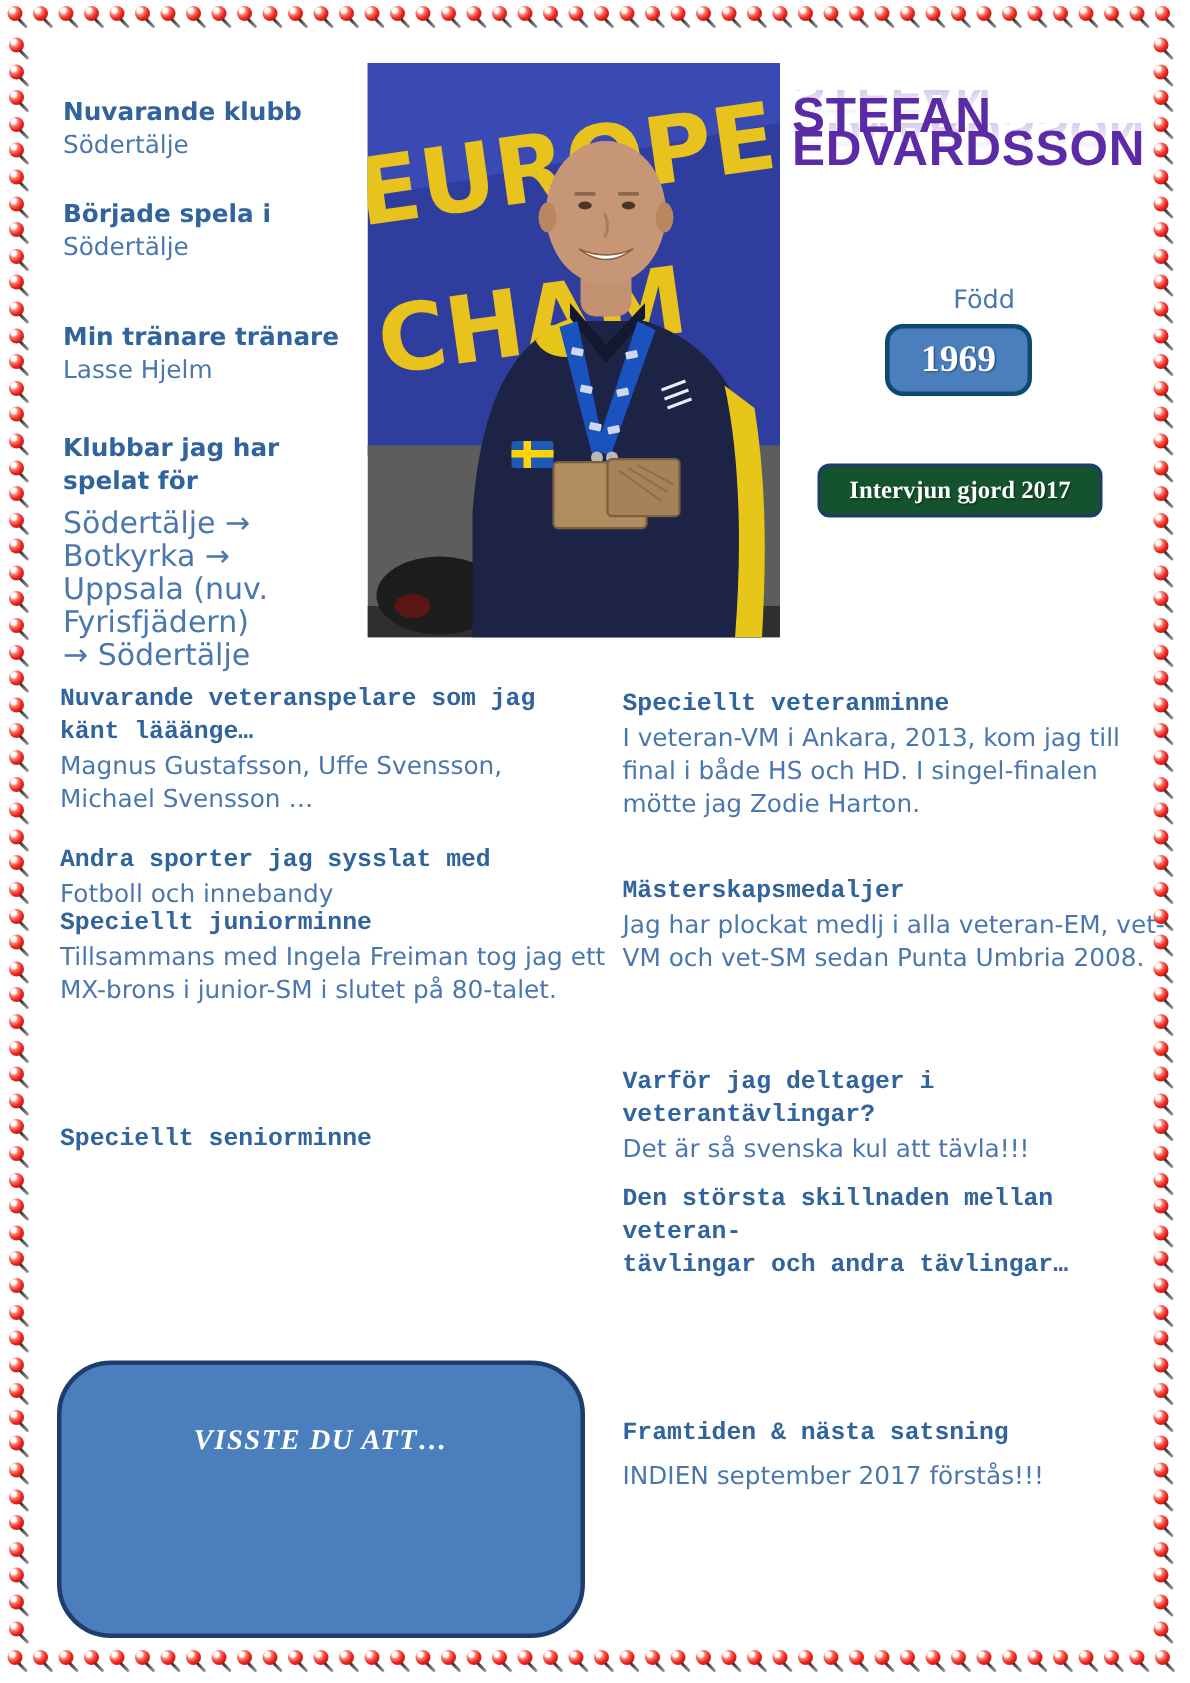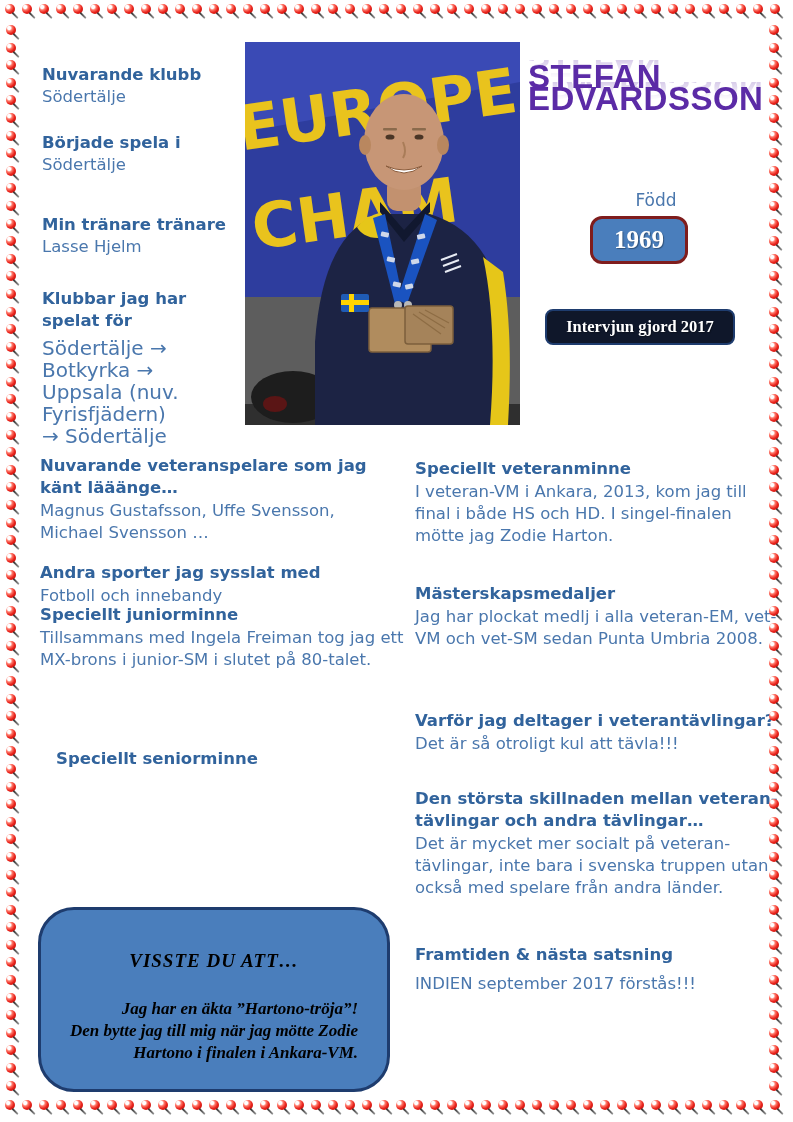"1969" .year-box { border: 3px solid #7f1d1d -> 3px solid #0c4a6e }
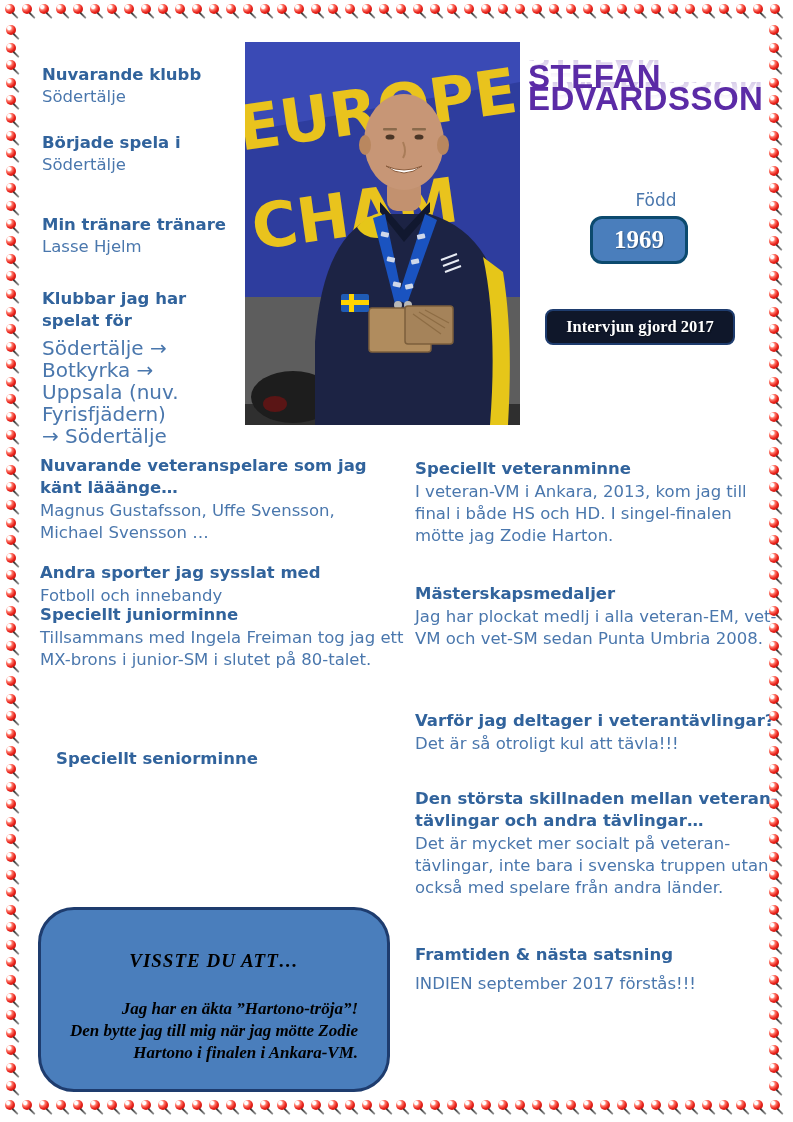"Intervjun gjord 2017" .interview-box { background: #0f172a -> #14532d }
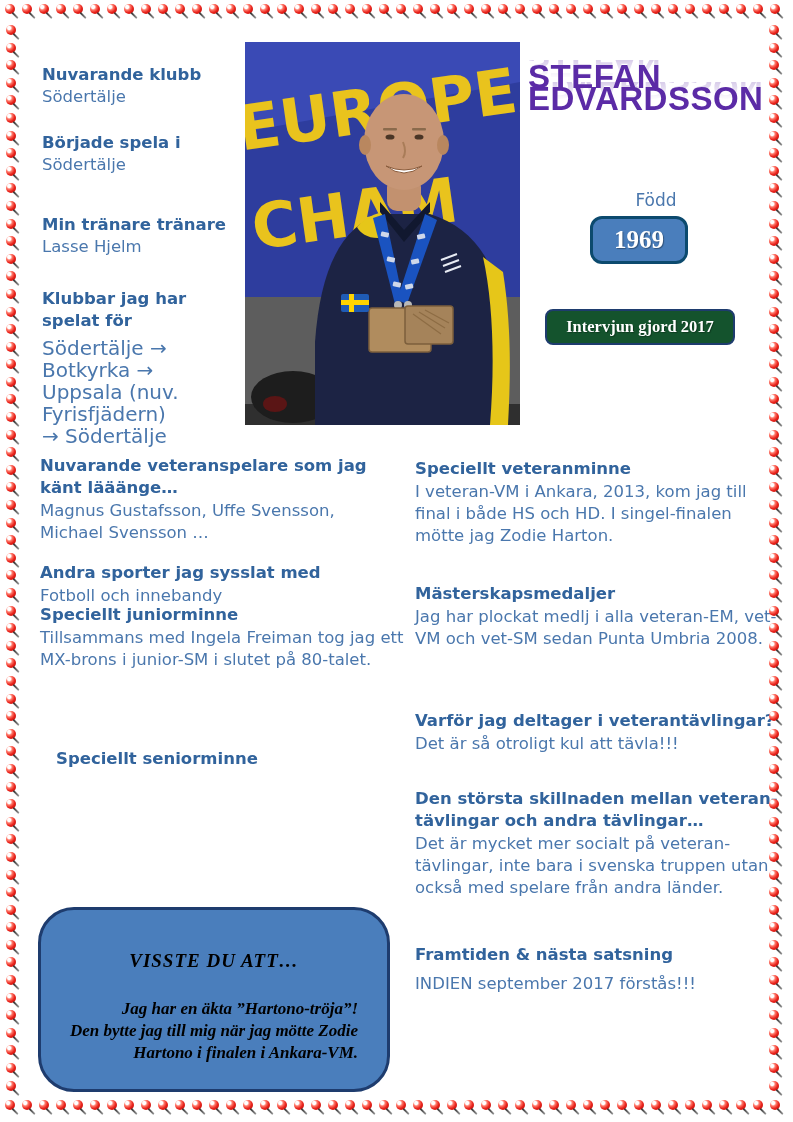"Nuvarande veteranspelare som jag" .qa .hdr { font-family: none -> Liberation Mono, monospace }
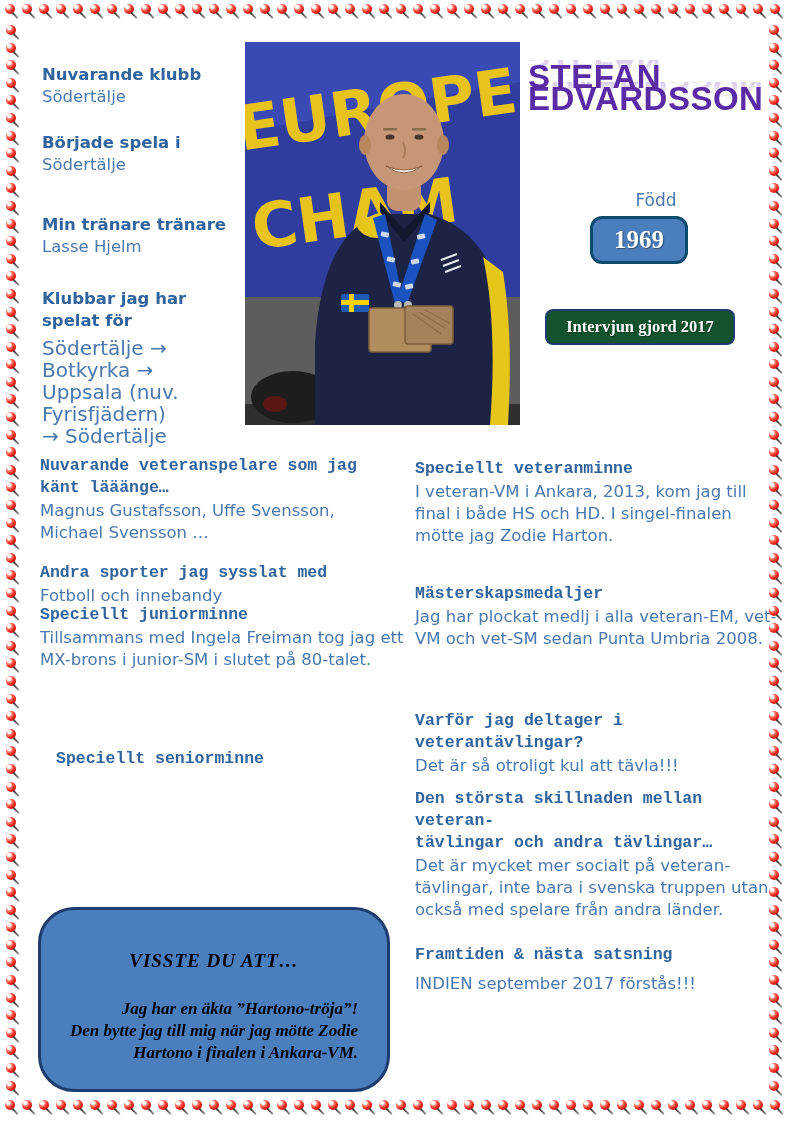"Speciellt seniorminne" div.qa { margin-left: 16px -> none }
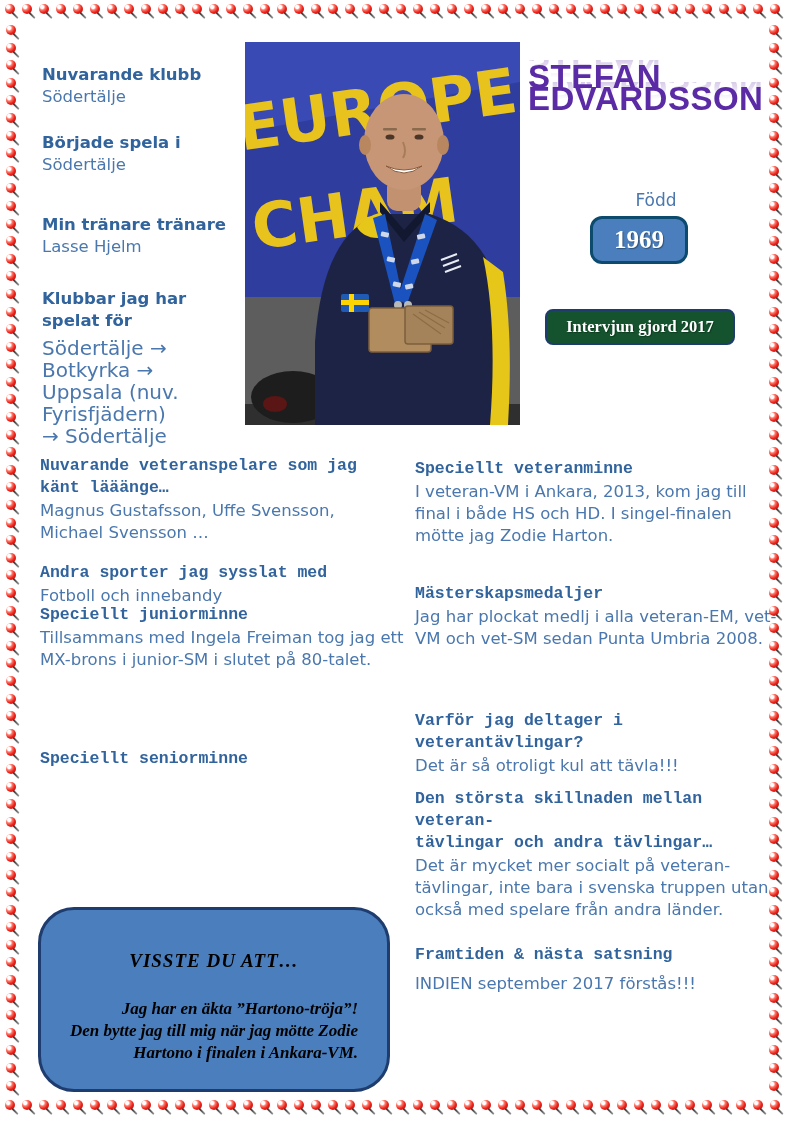"Det är så otroligt kul" div.bdy { text: otroligt -> svenska }
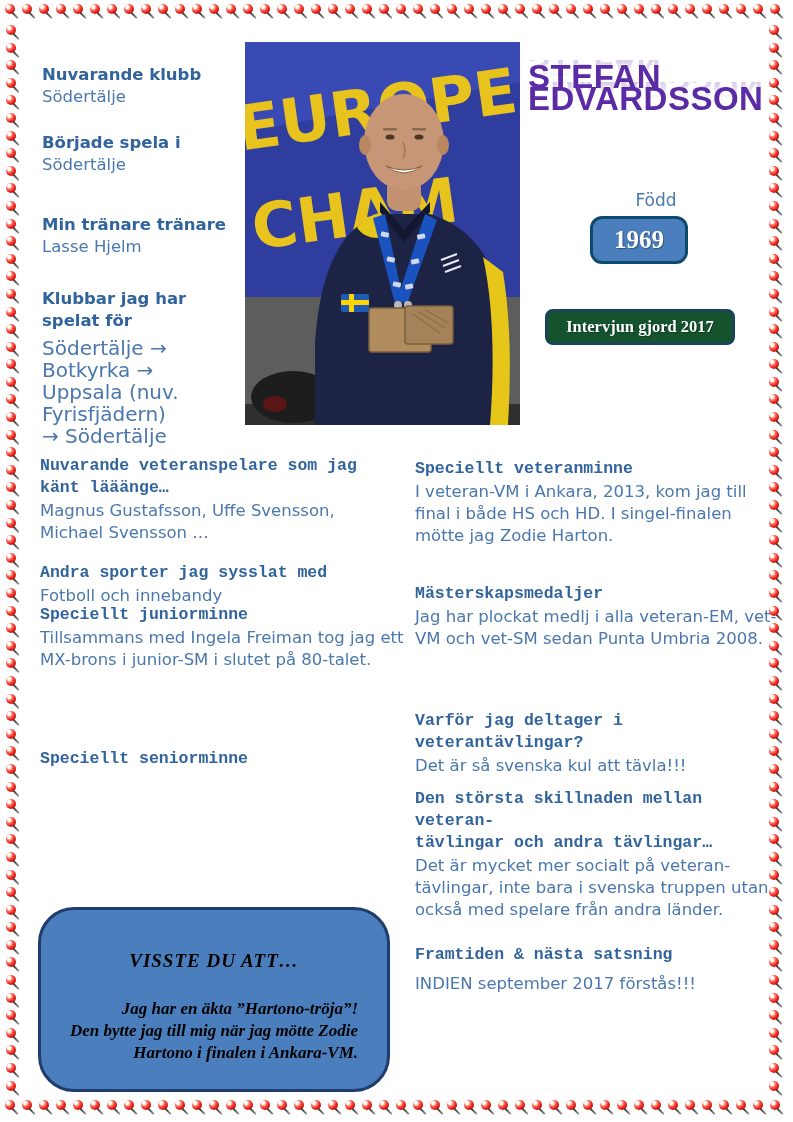"Det är mycket mer socialt" div.bdy { html: <div>Det är mycket mer socialt på veteran- tävlingar, inte bara i svenska truppen utan också med spelare från andra länder.</div> -> none }
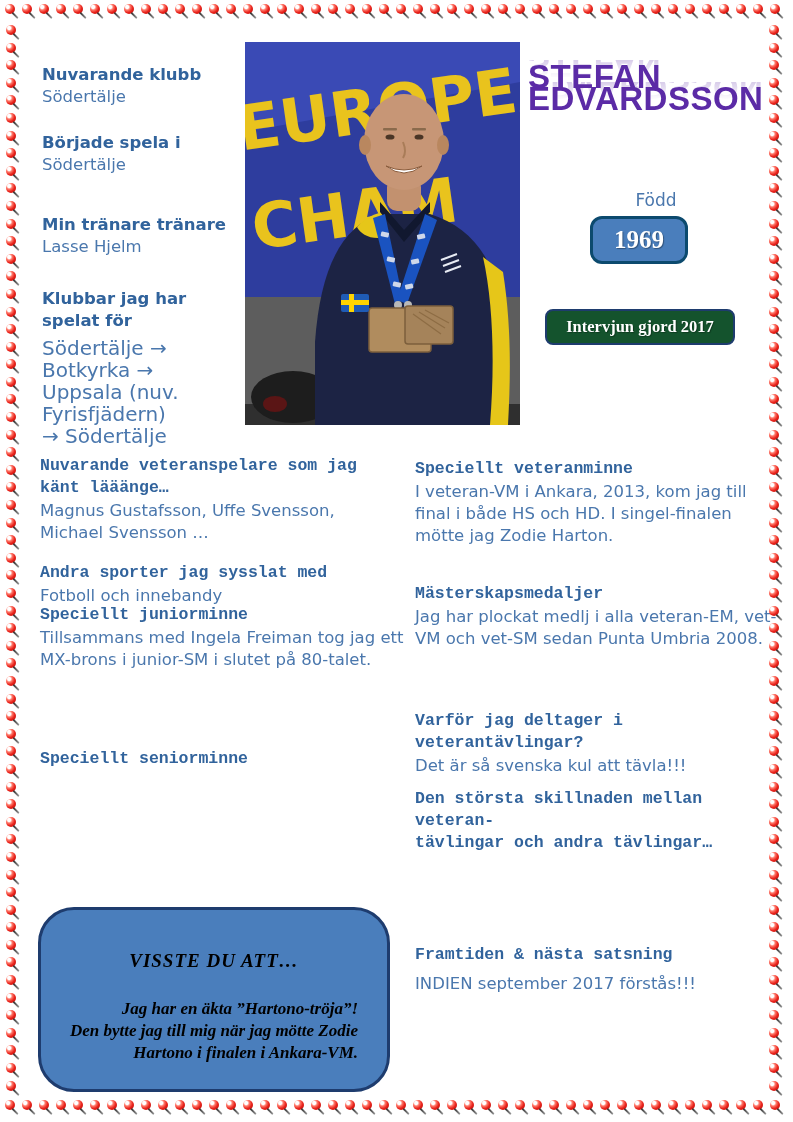"VISSTE DU ATT…" .fact-box { color: #000000 -> #ffffff; text-align: right -> center }
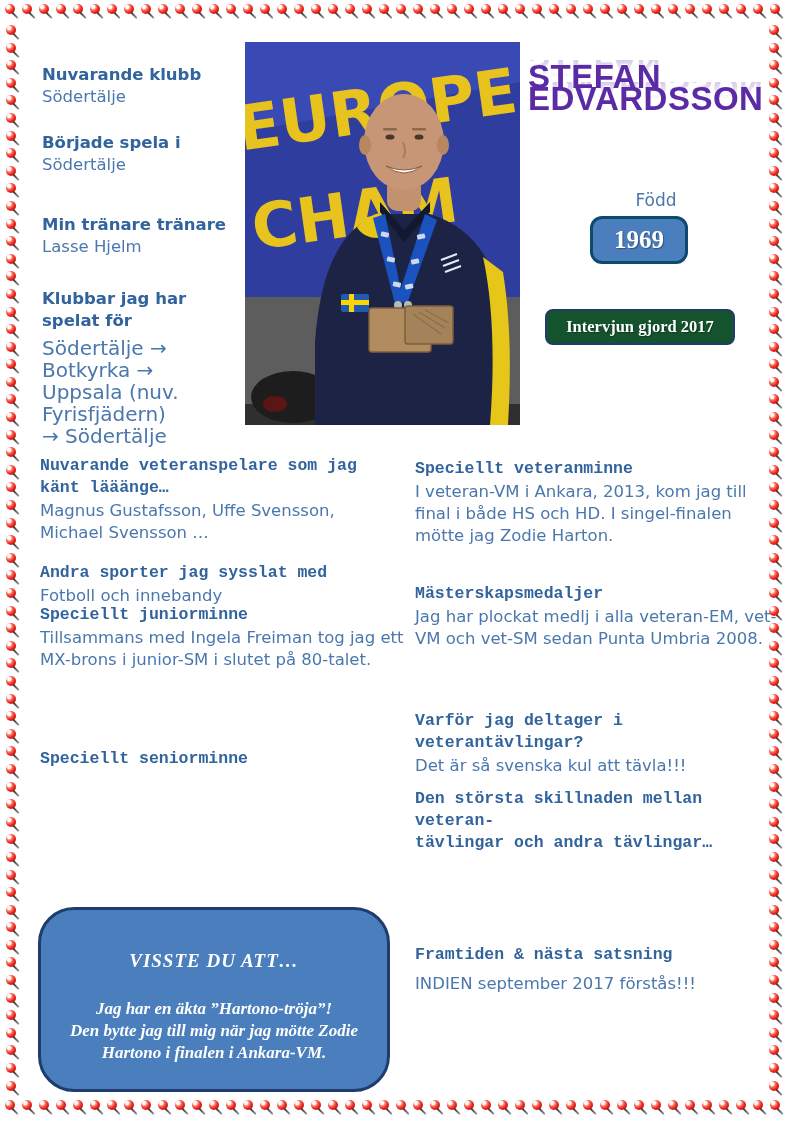"Jag har en äkta ”Hartono-tröja”!" div.fact-body { html: <div>Jag har en äkta ”Hartono-tröja”! Den bytte jag till mig när jag mötte Zodie Hartono i finalen i Ankara-VM.</div> -> none }
